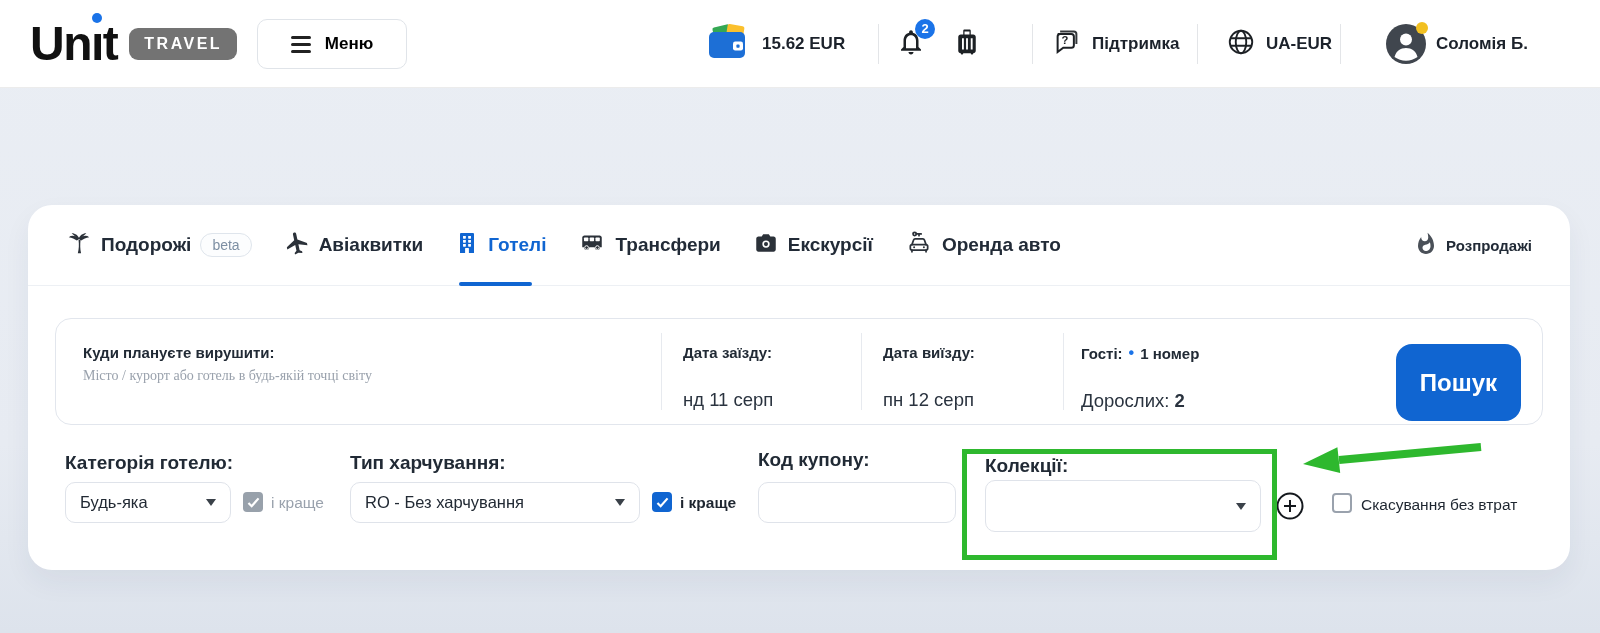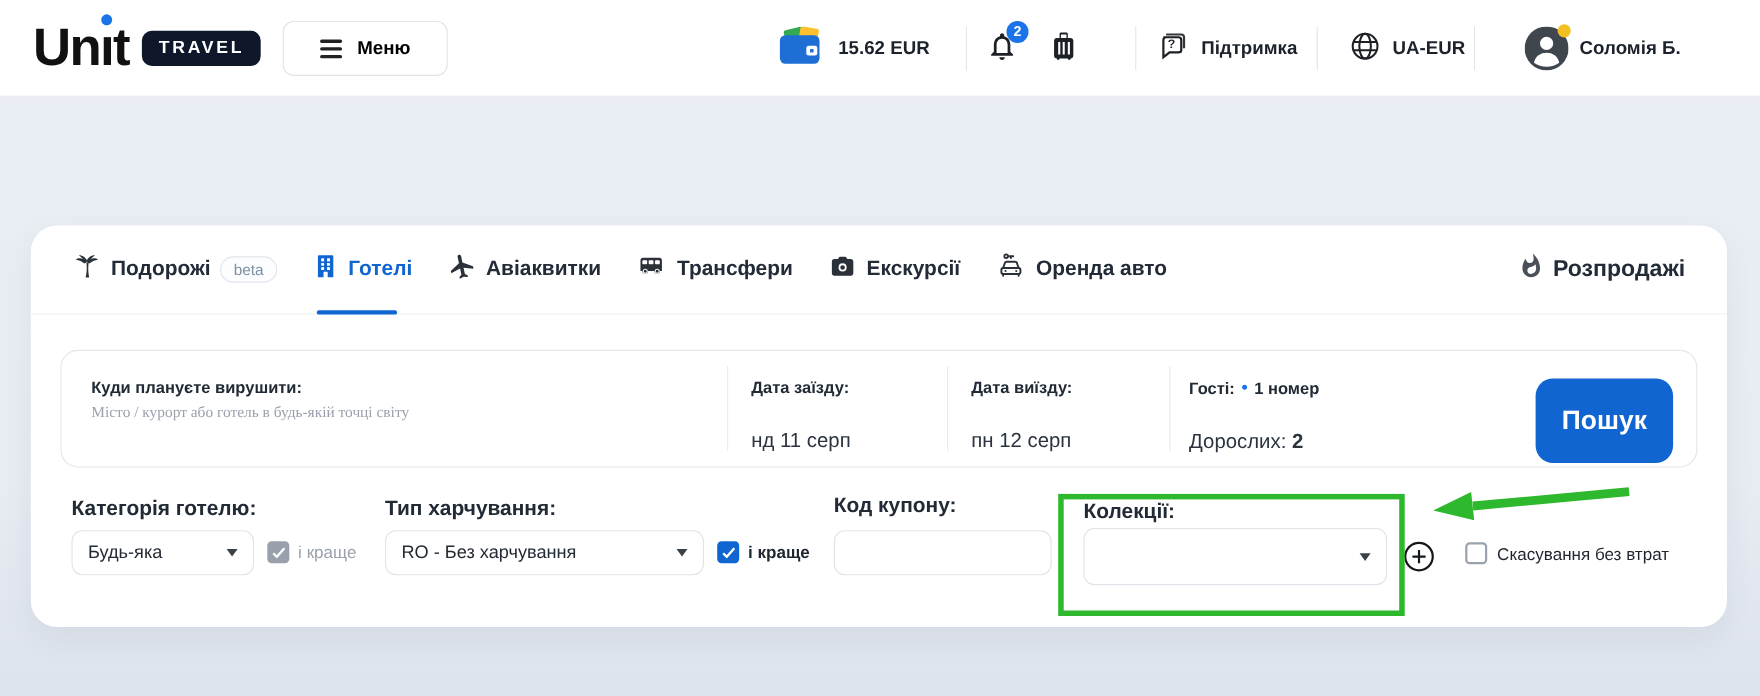"TRAVEL" .logo-badge { background: #0f172a -> #737373 }
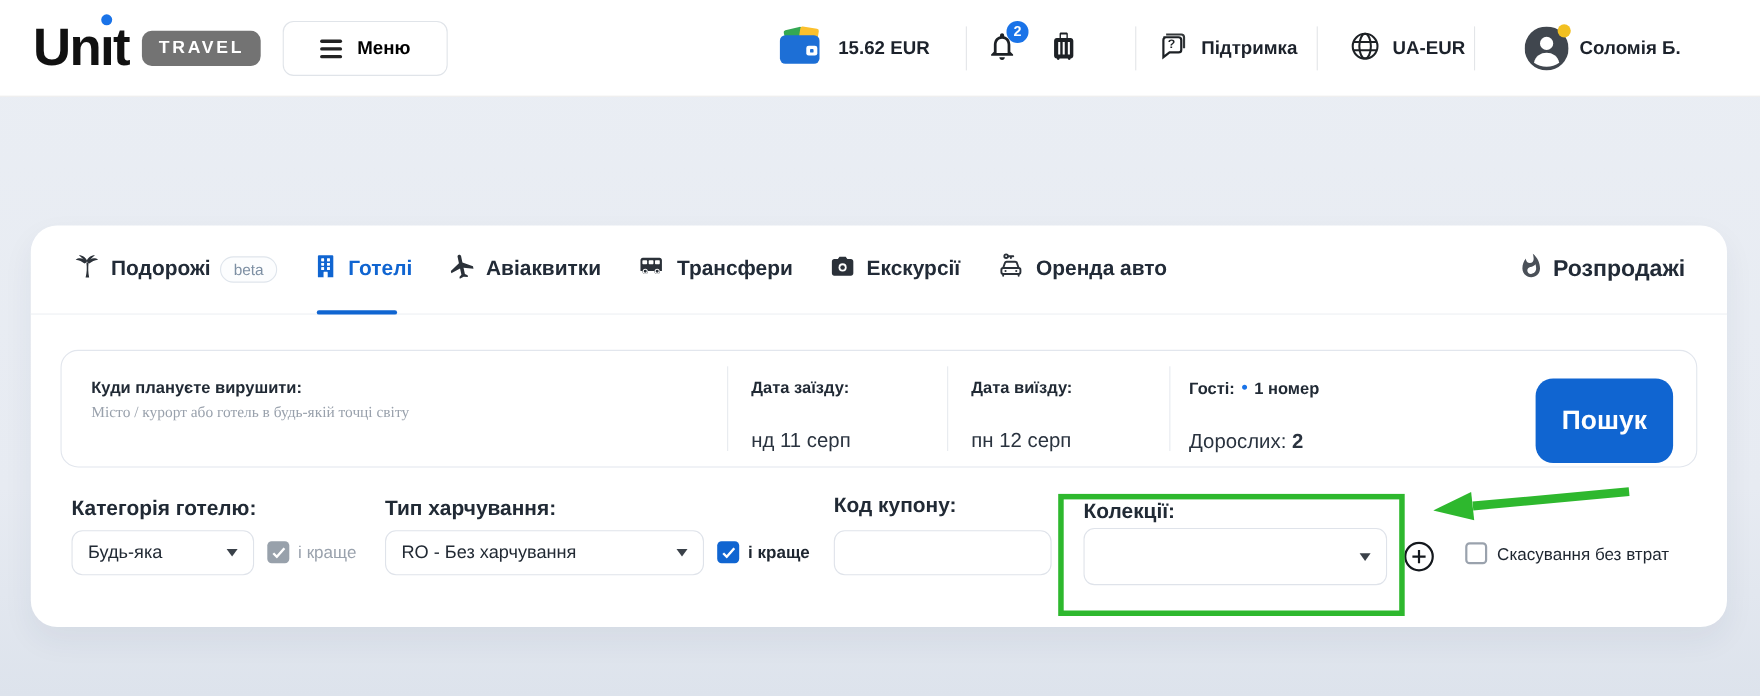"Готелі" div.tab { order: before "Авіаквитки" -> after "Авіаквитки" }
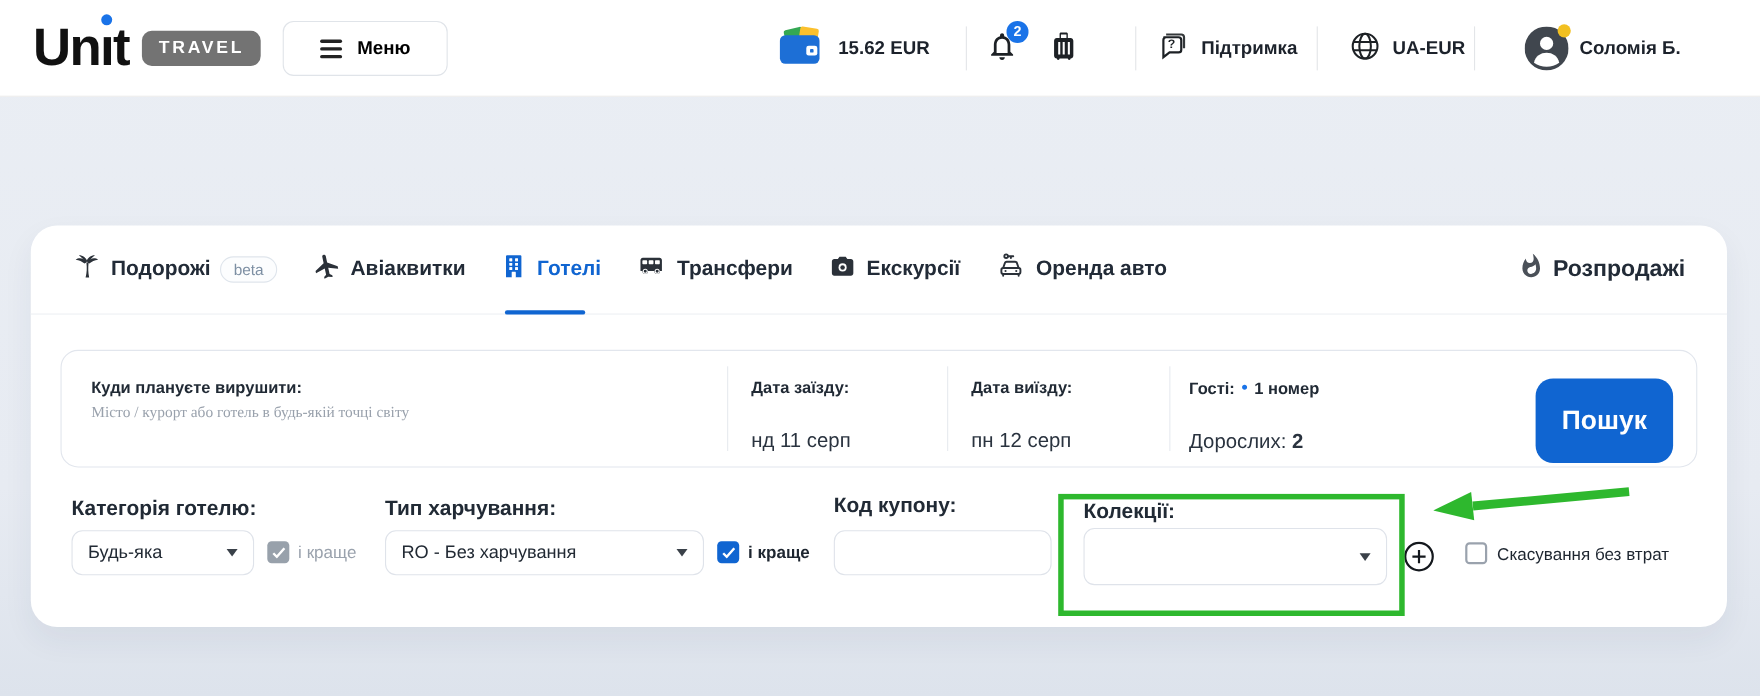"Розпродажі" .sales { font-size: 21px -> 15px }
